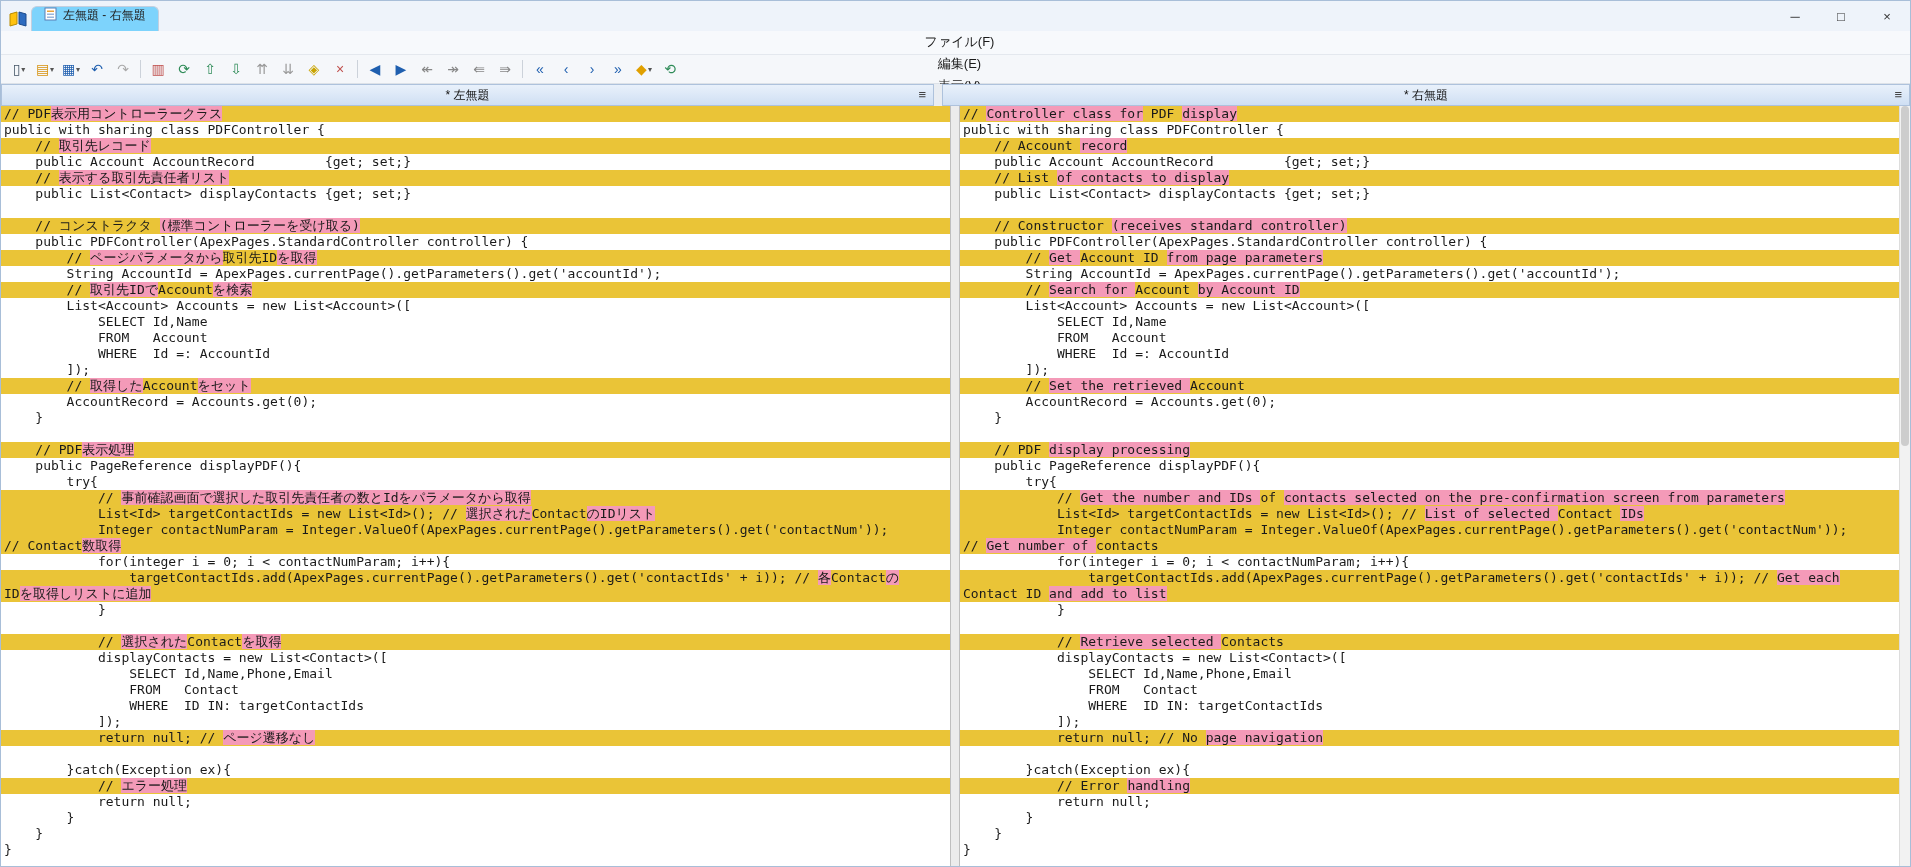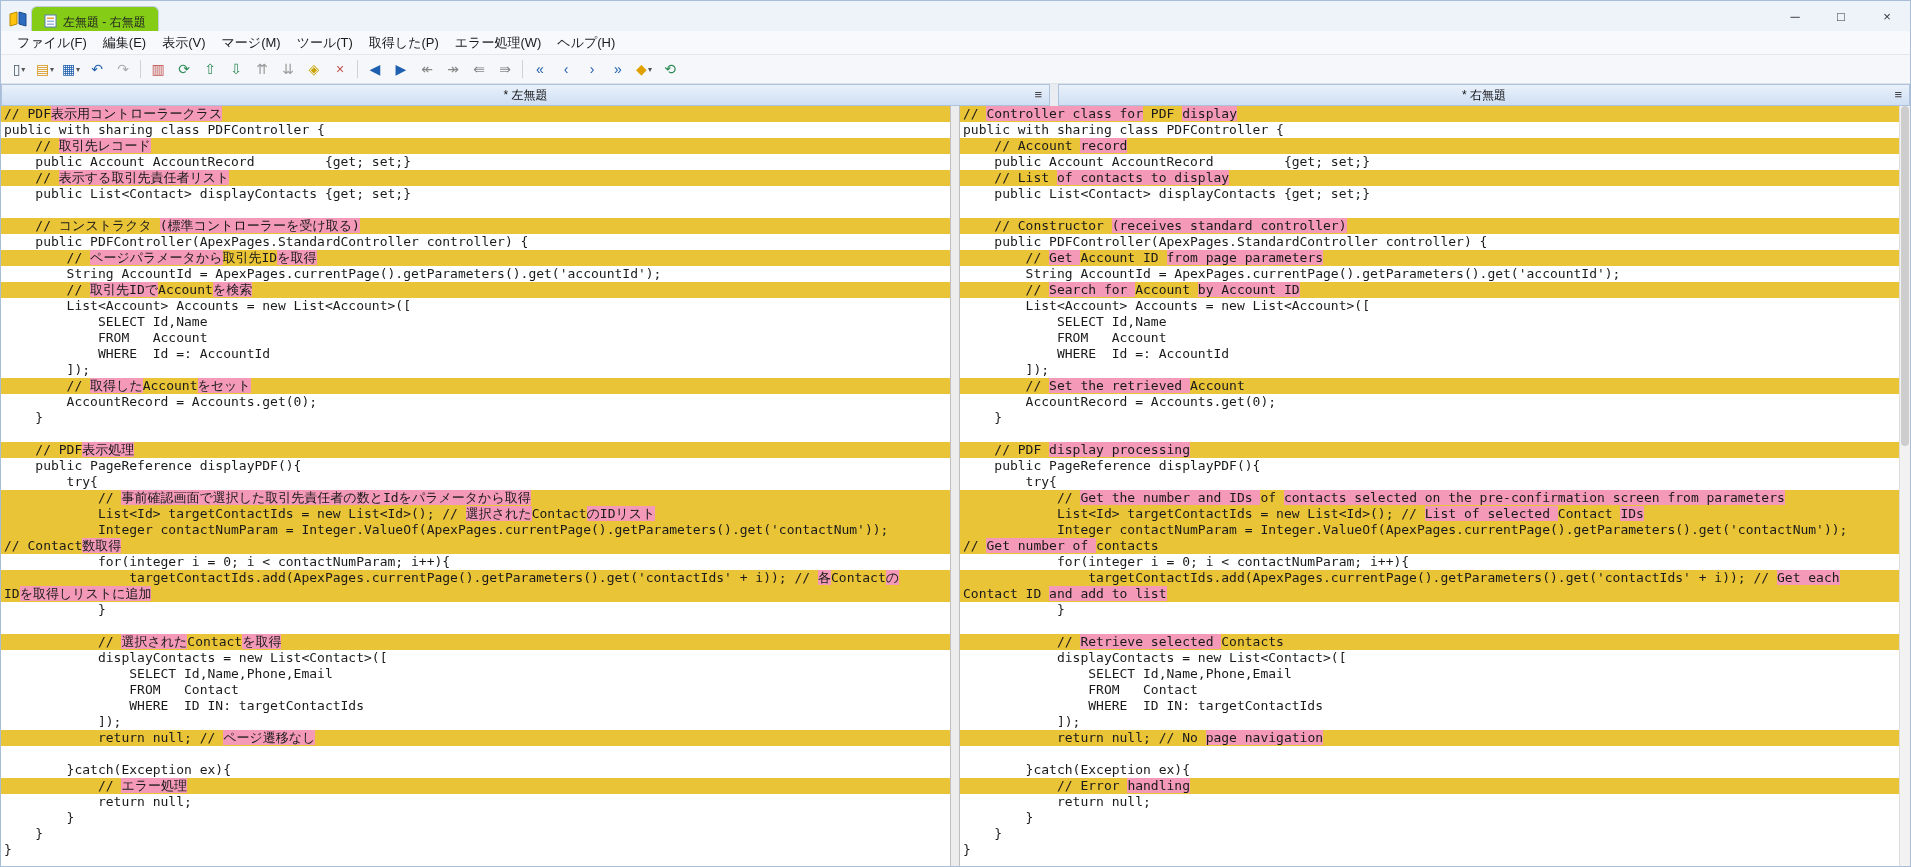"左無題 - 右無題" .doc-tab { align-items: flex-end -> flex-start; background: #84cc16 -> #7dd3fc }
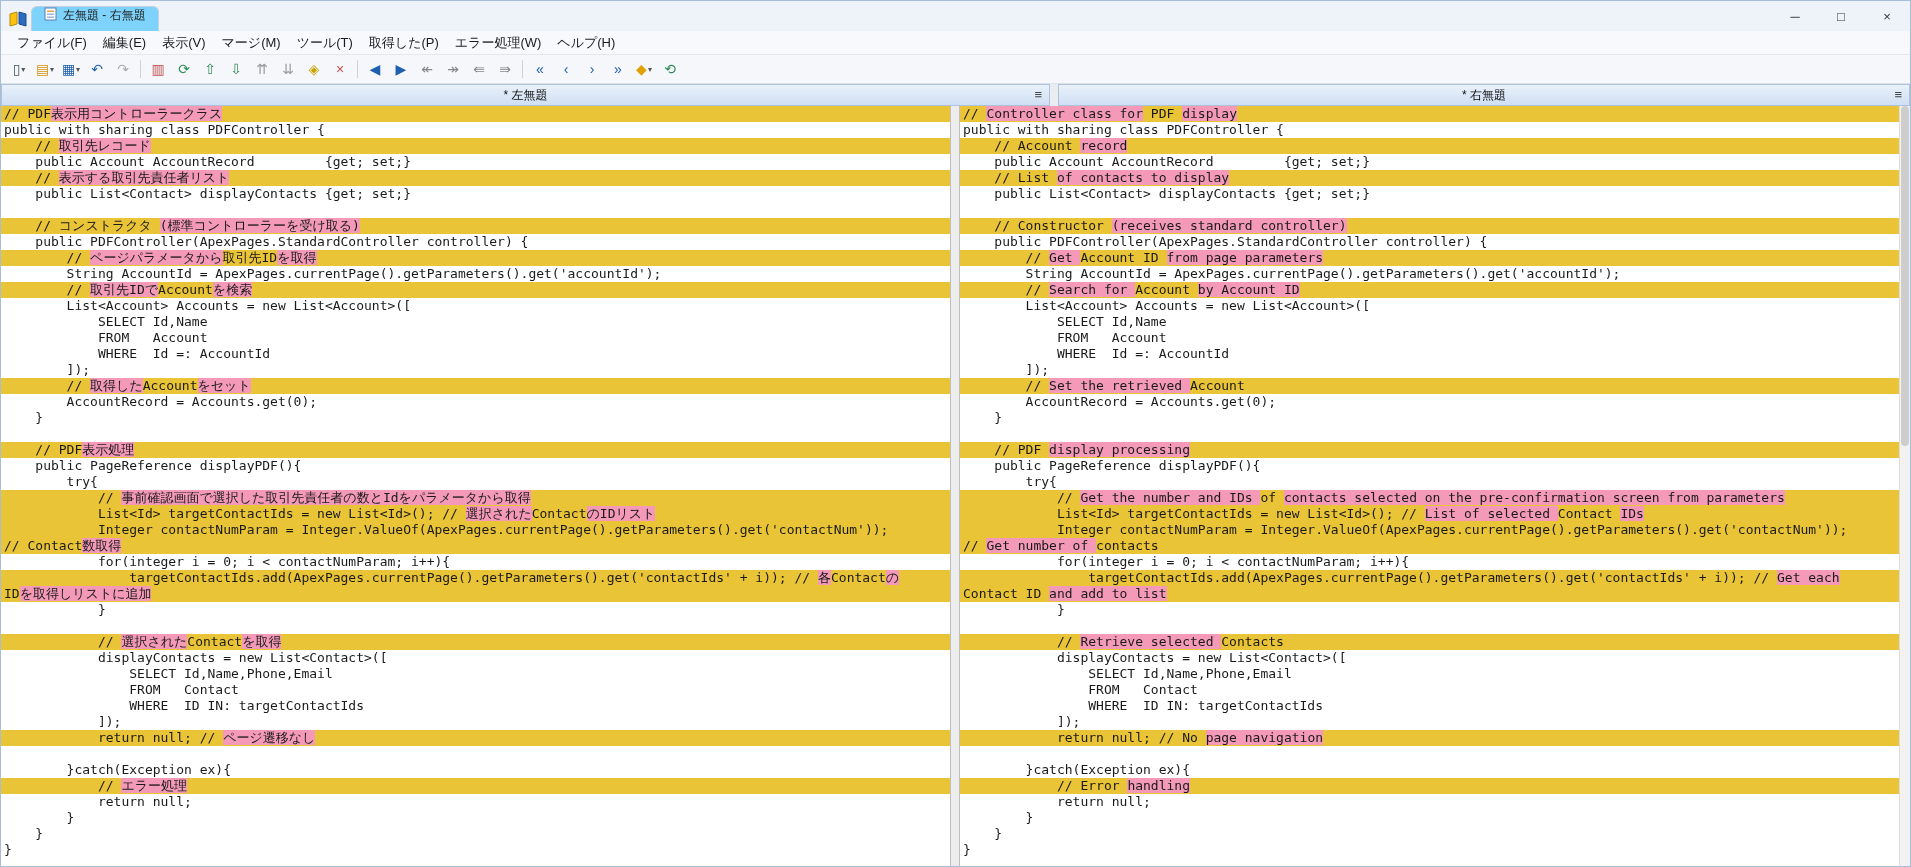"ファイル(F)" .menubar { flex-direction: none -> column }
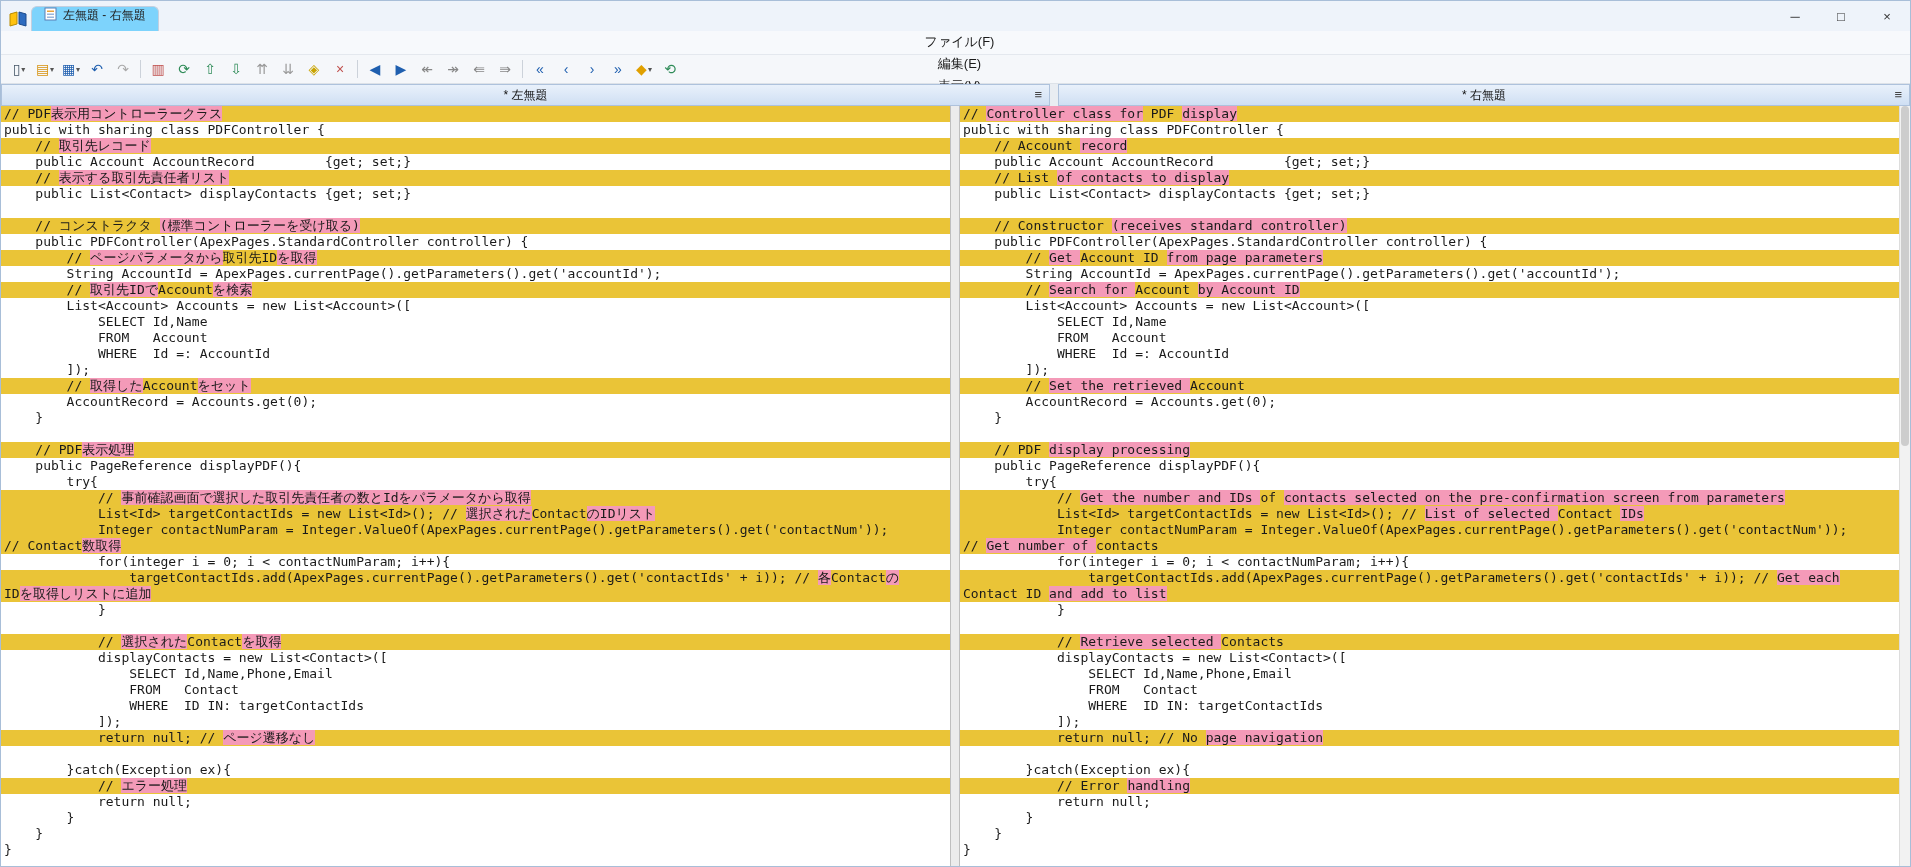"* 左無題" .hdr-left { width: 1049px -> 933px }
